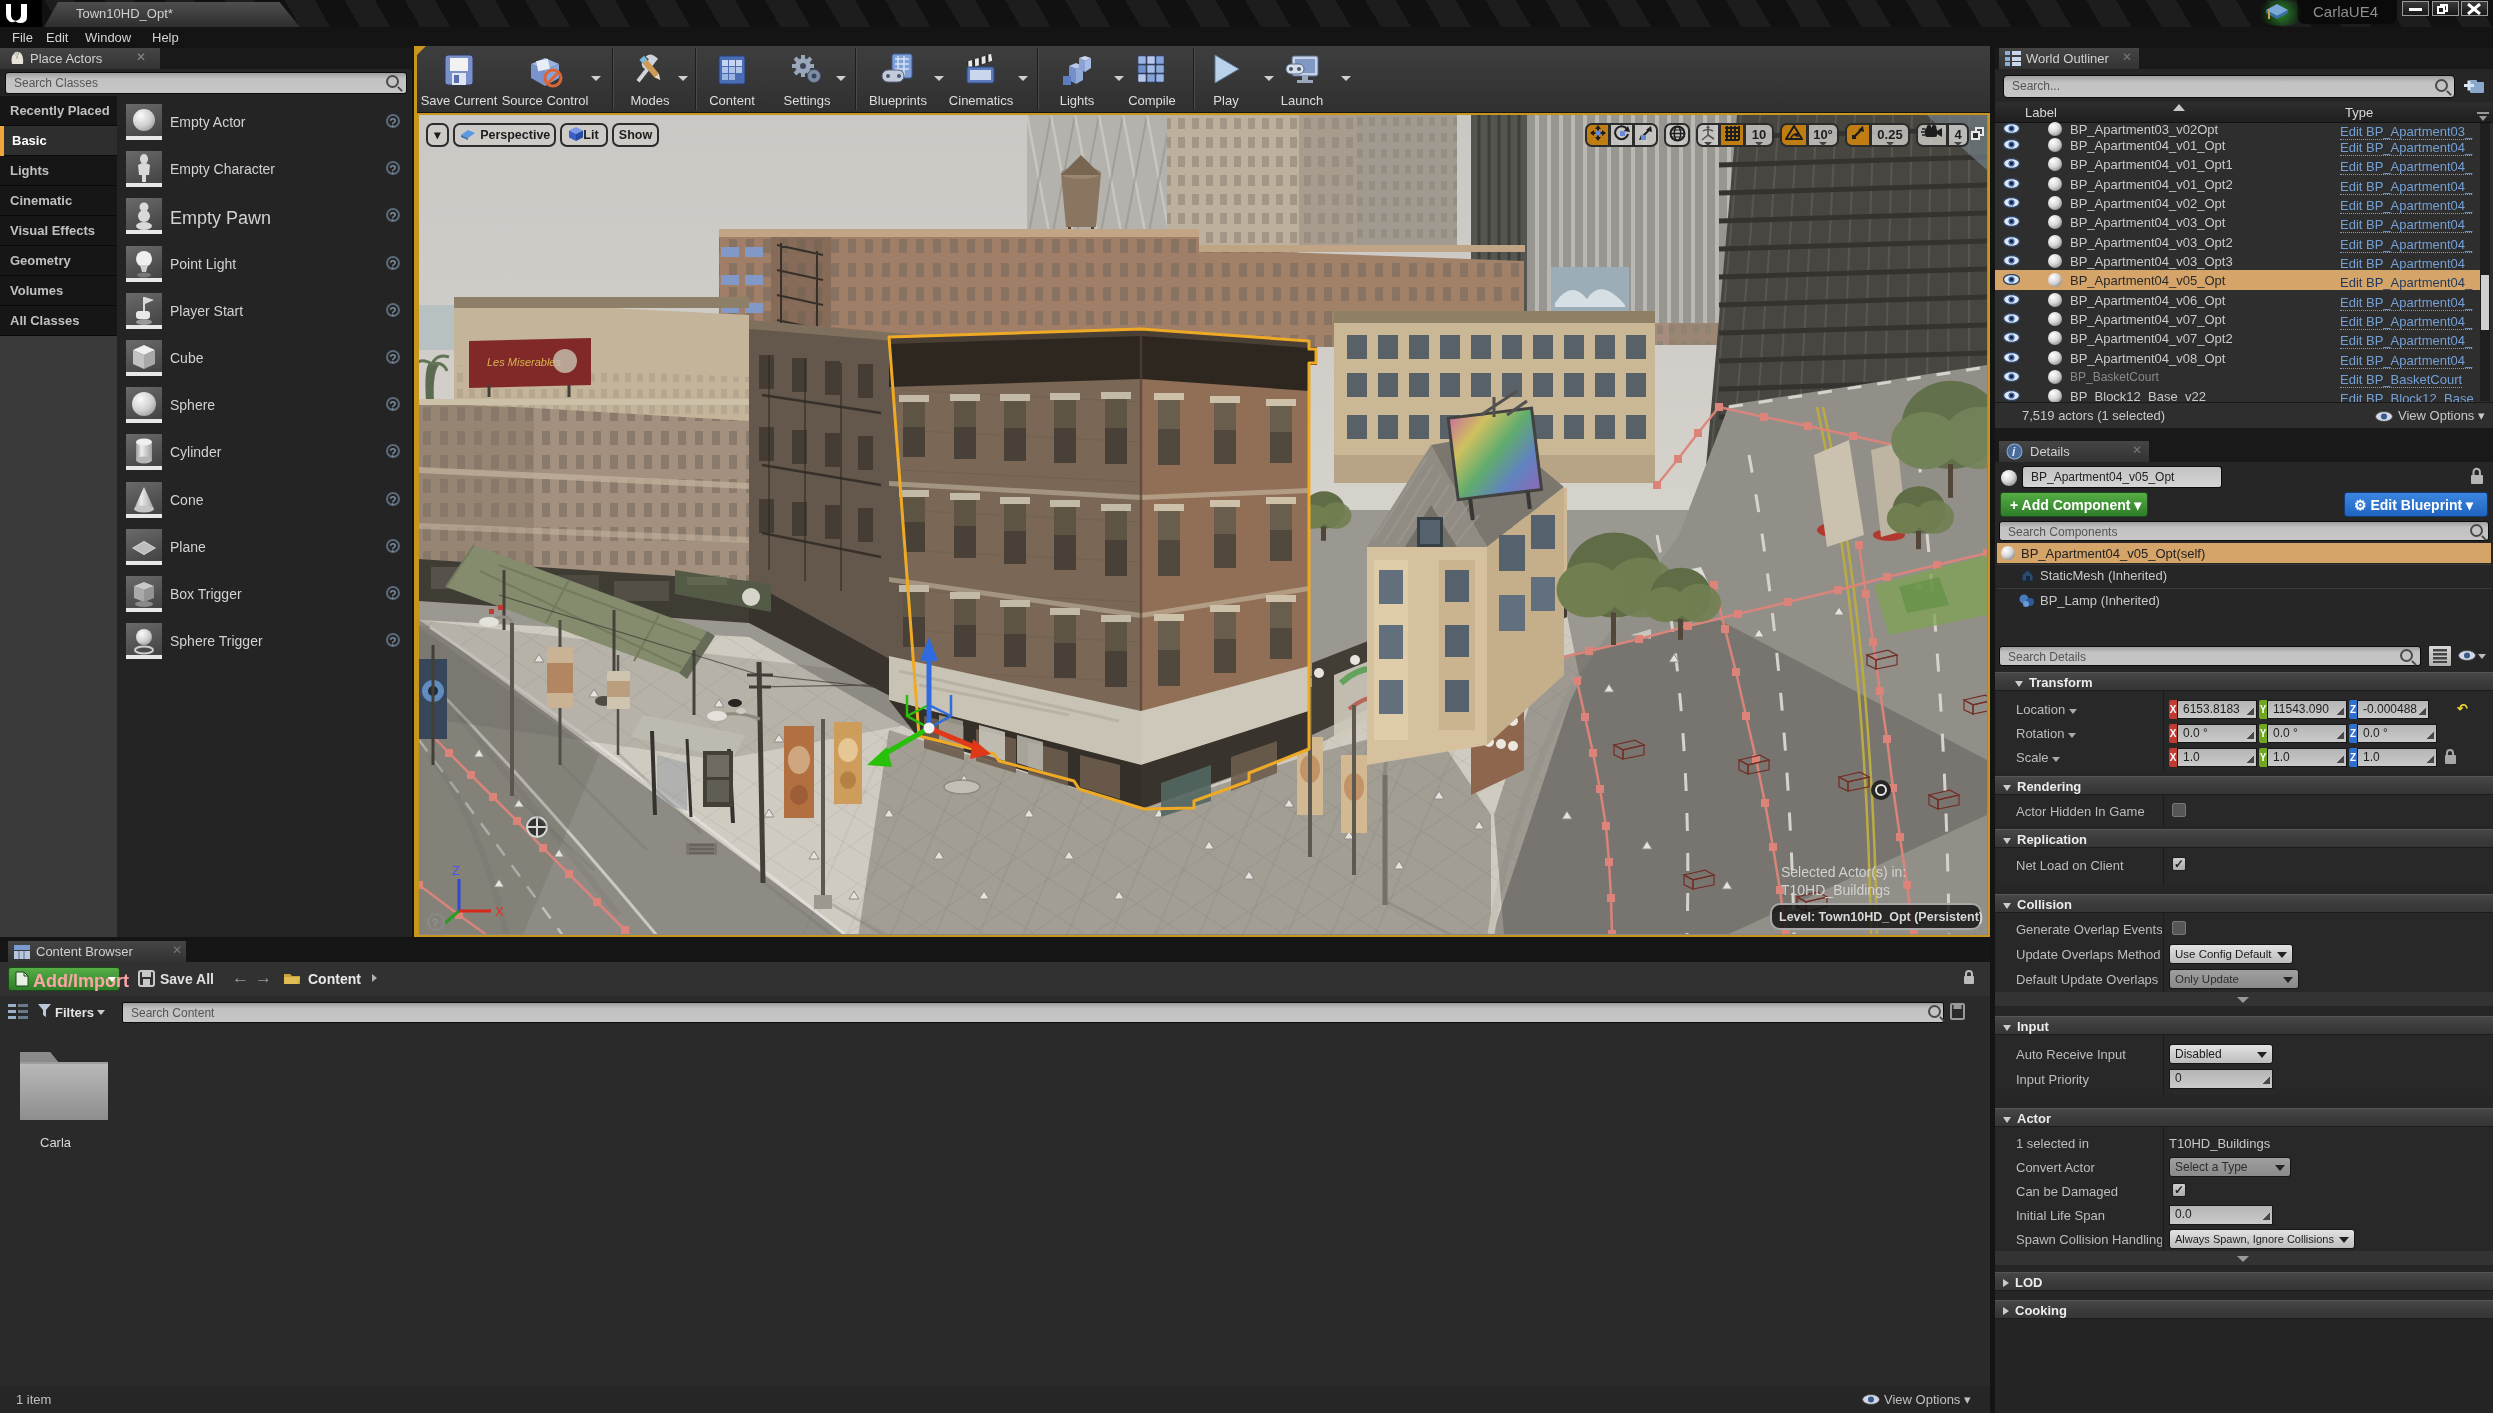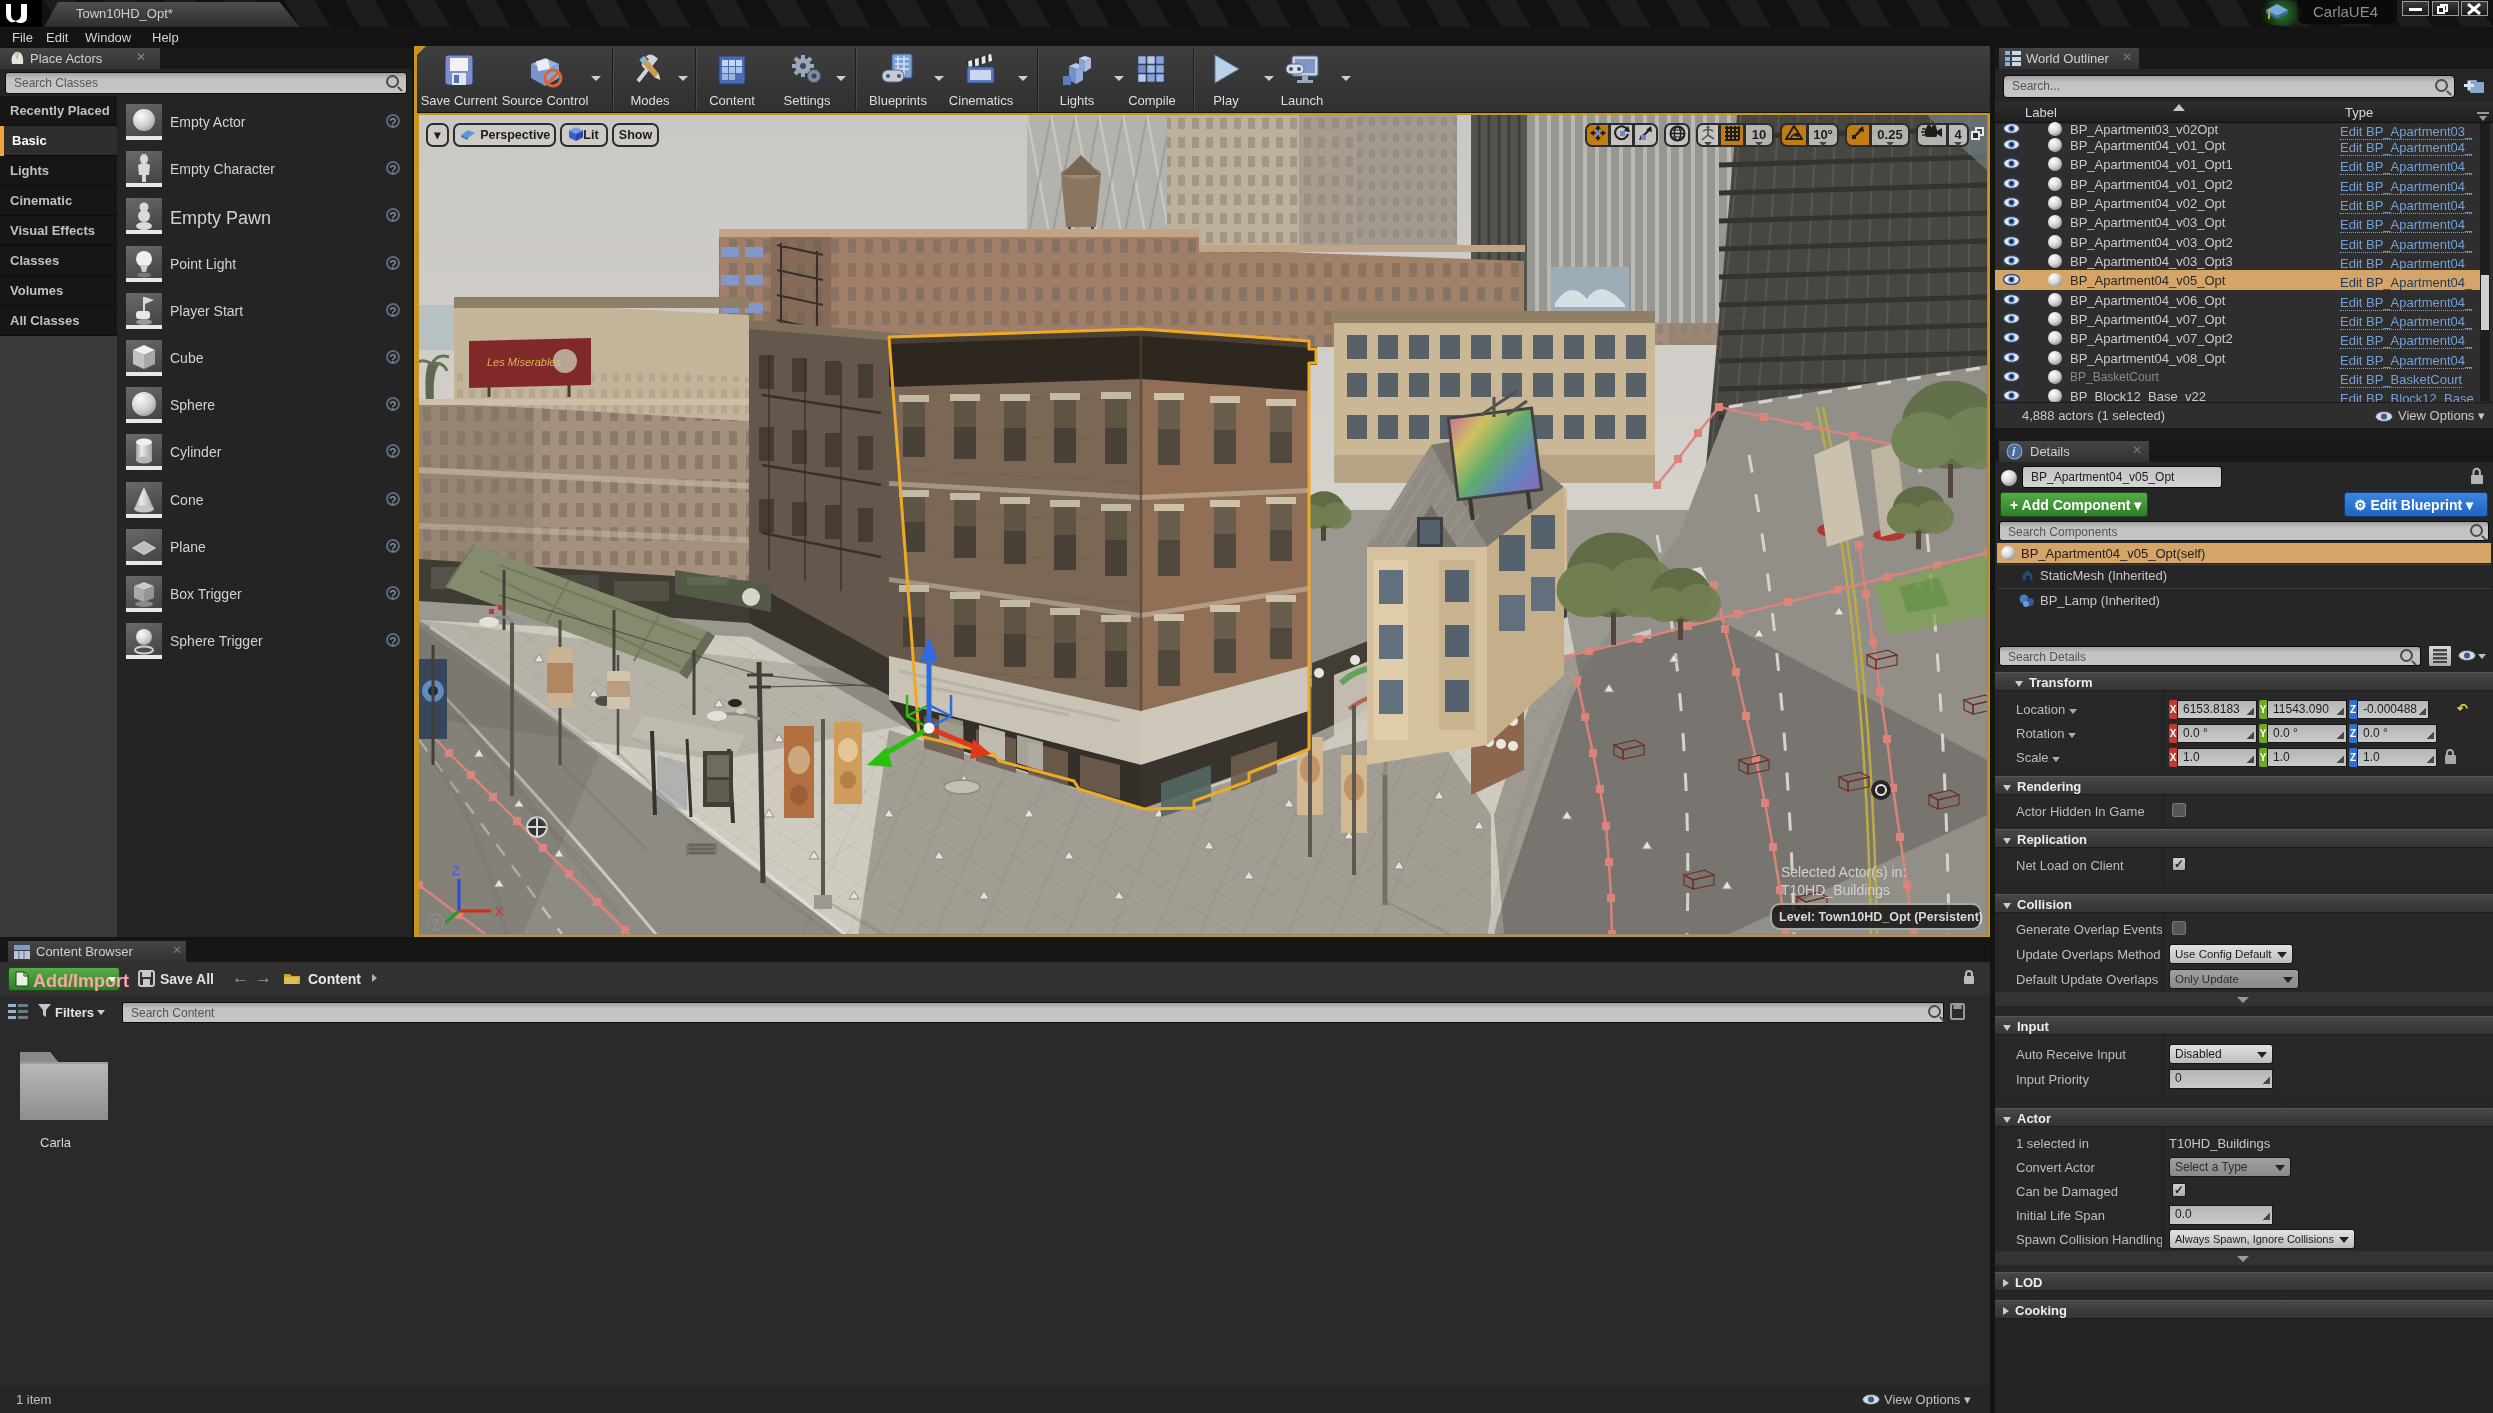"Classes" div.tx { text: Classes -> Geometry }
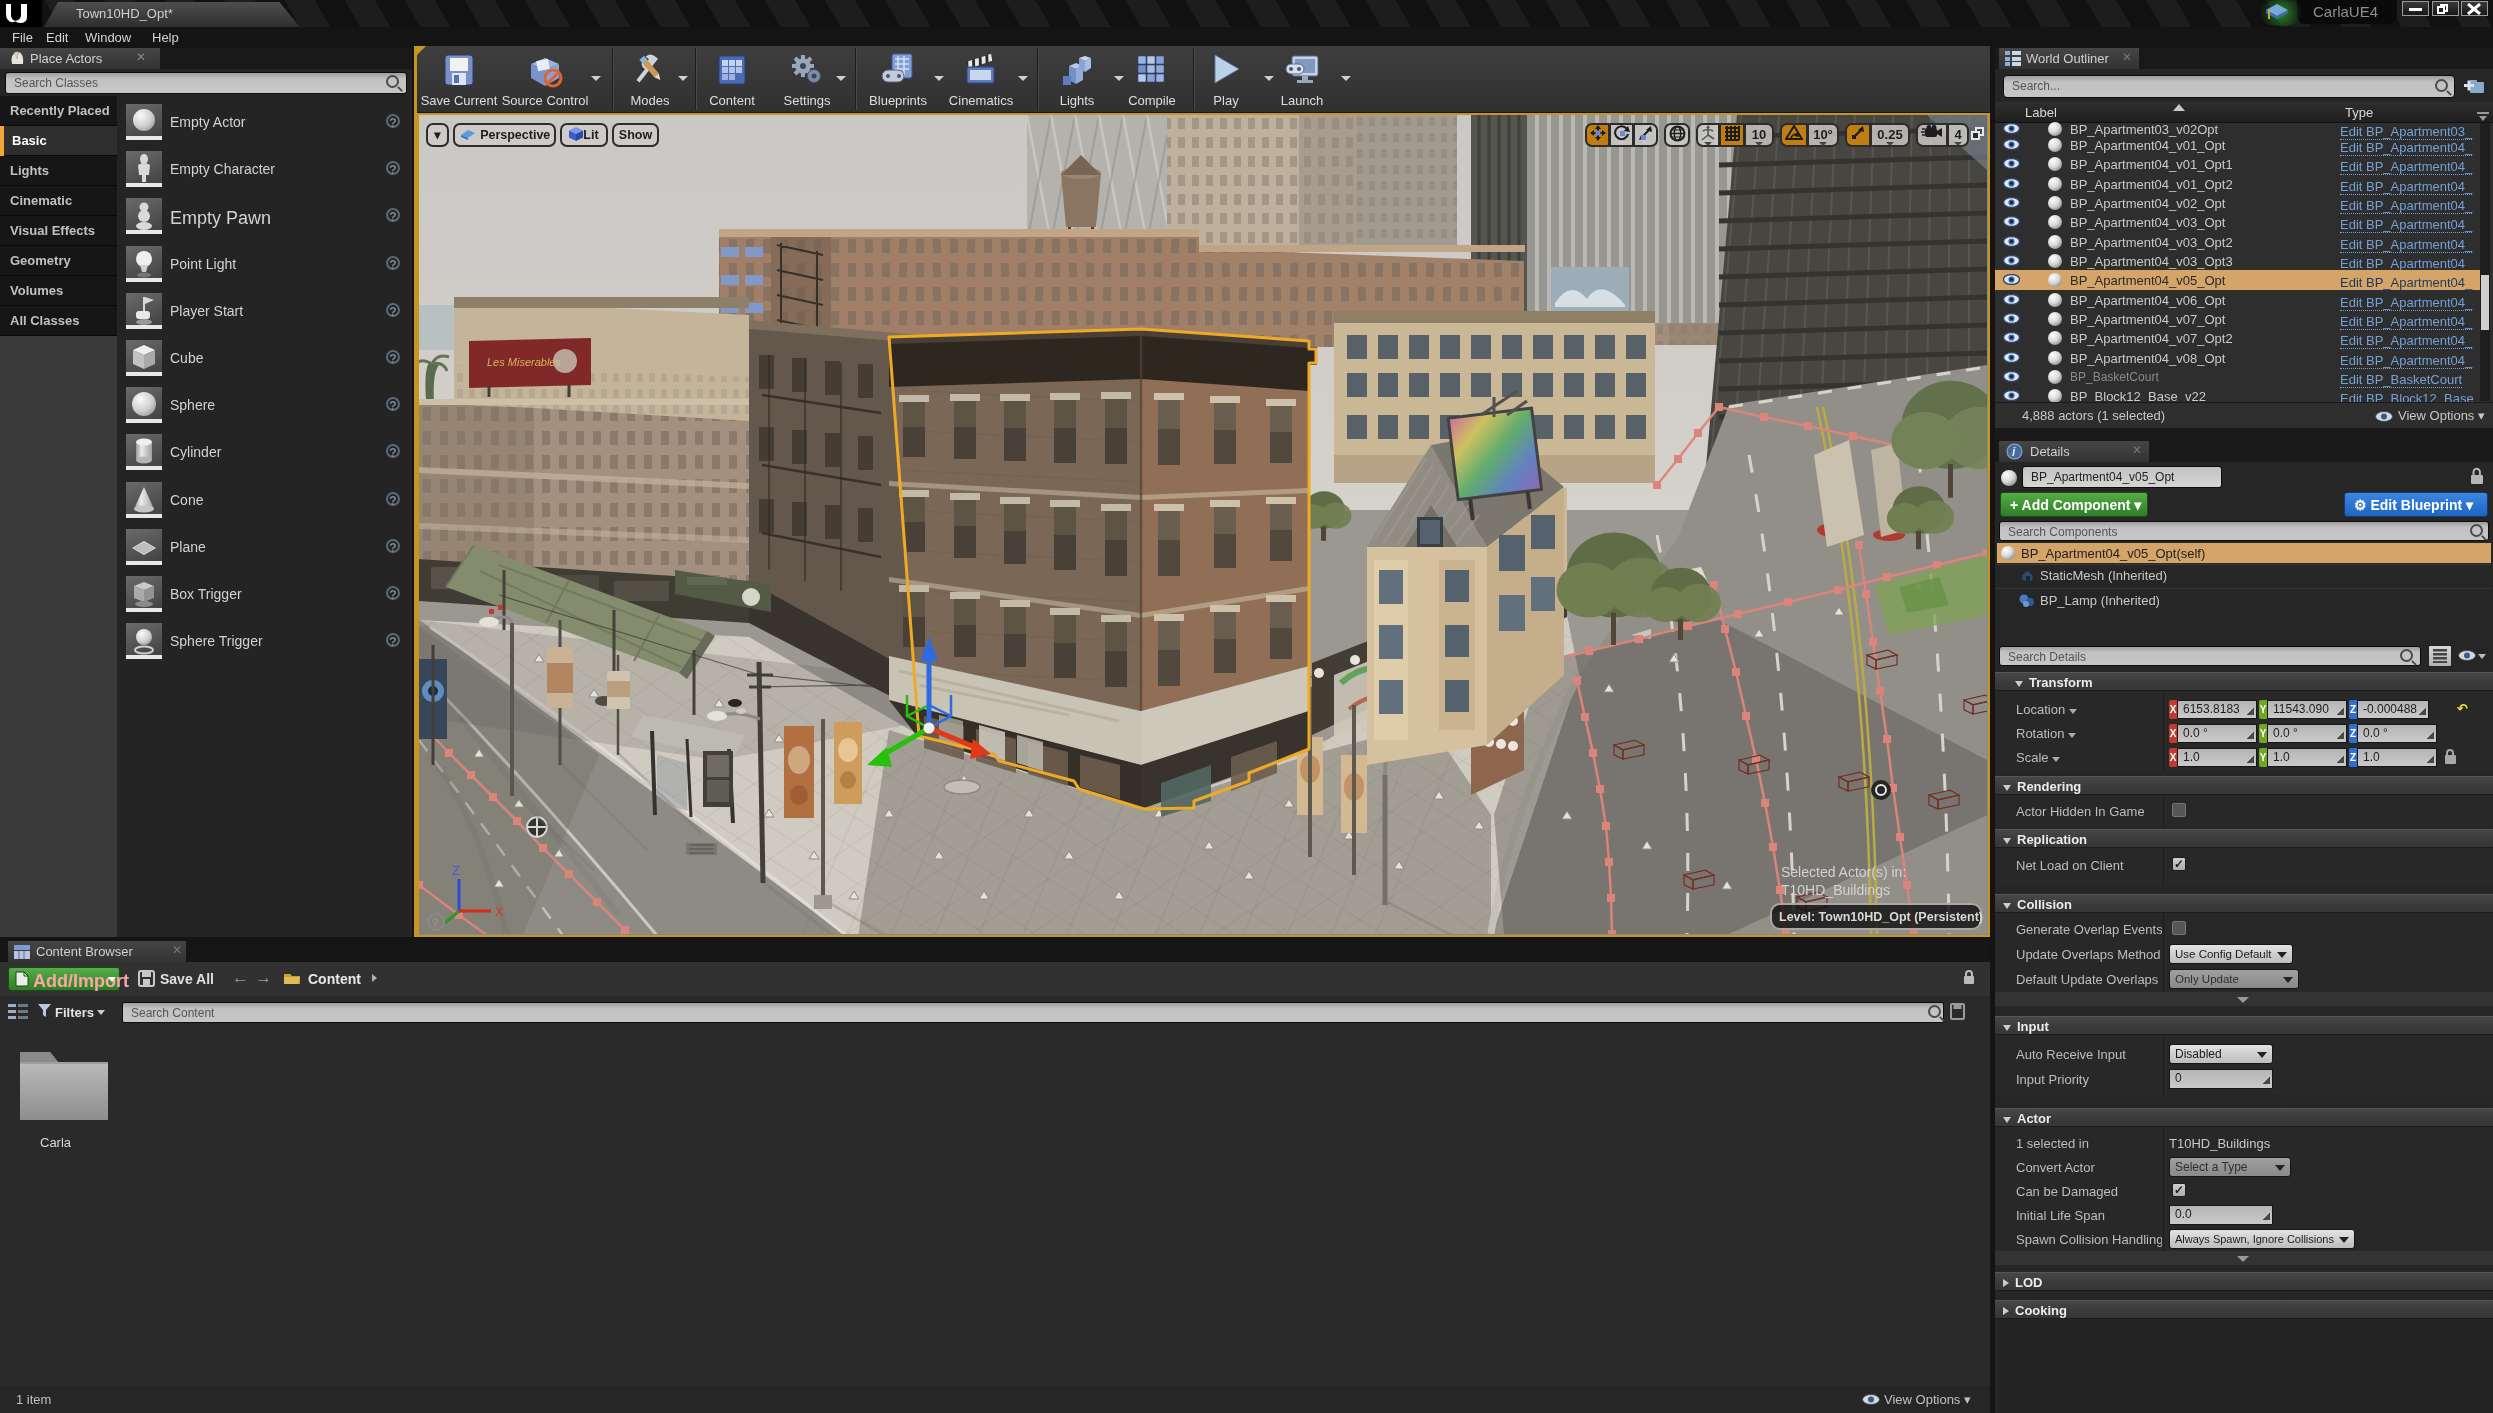"4,888 actors (1 selected)" div.tx { text: 4,888 -> 7,519 }
